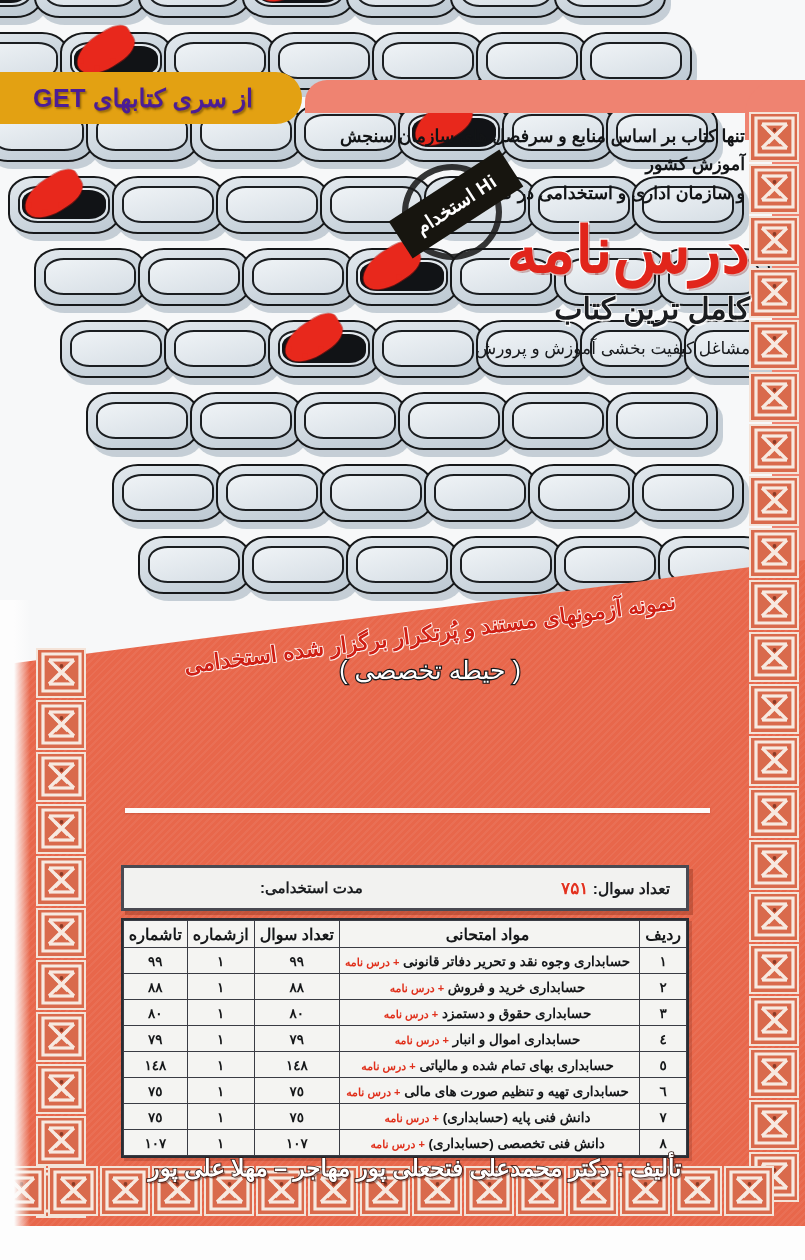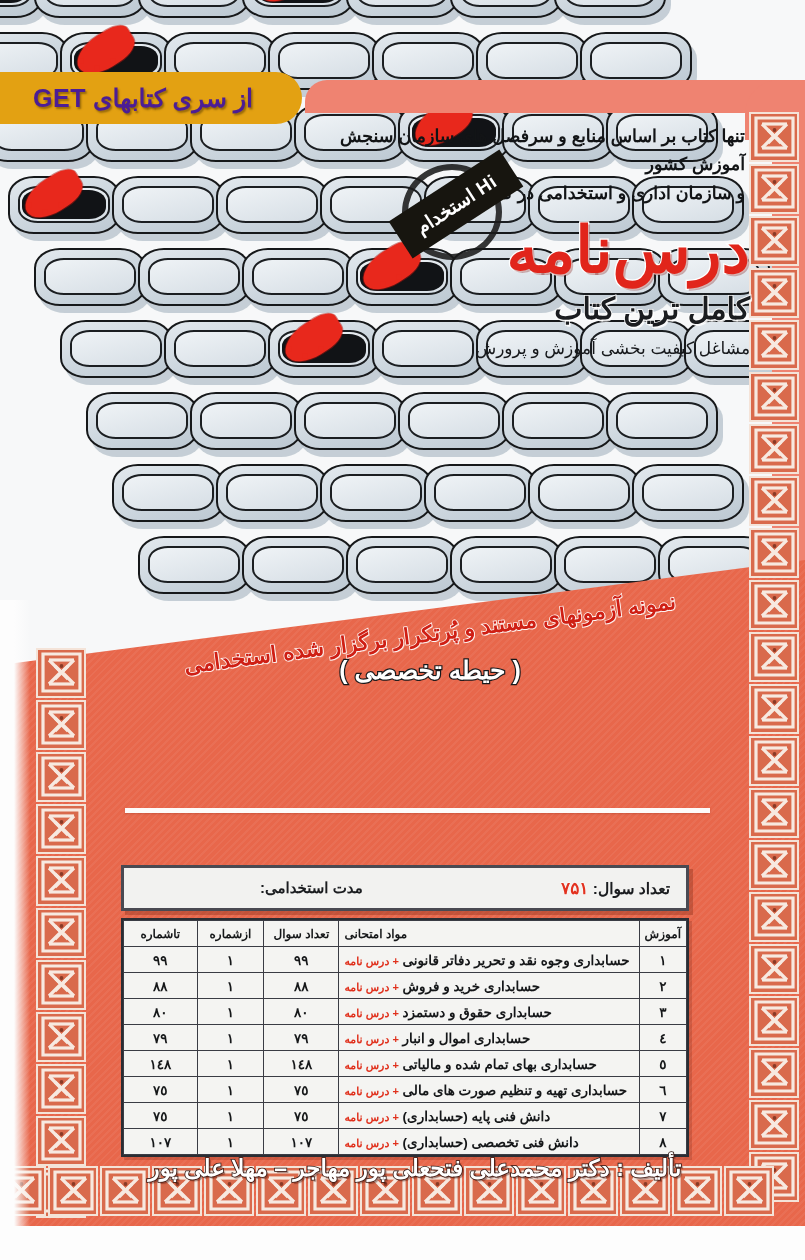"( حیطه تخصصی )" #banner .scope { font-weight: bold -> normal }
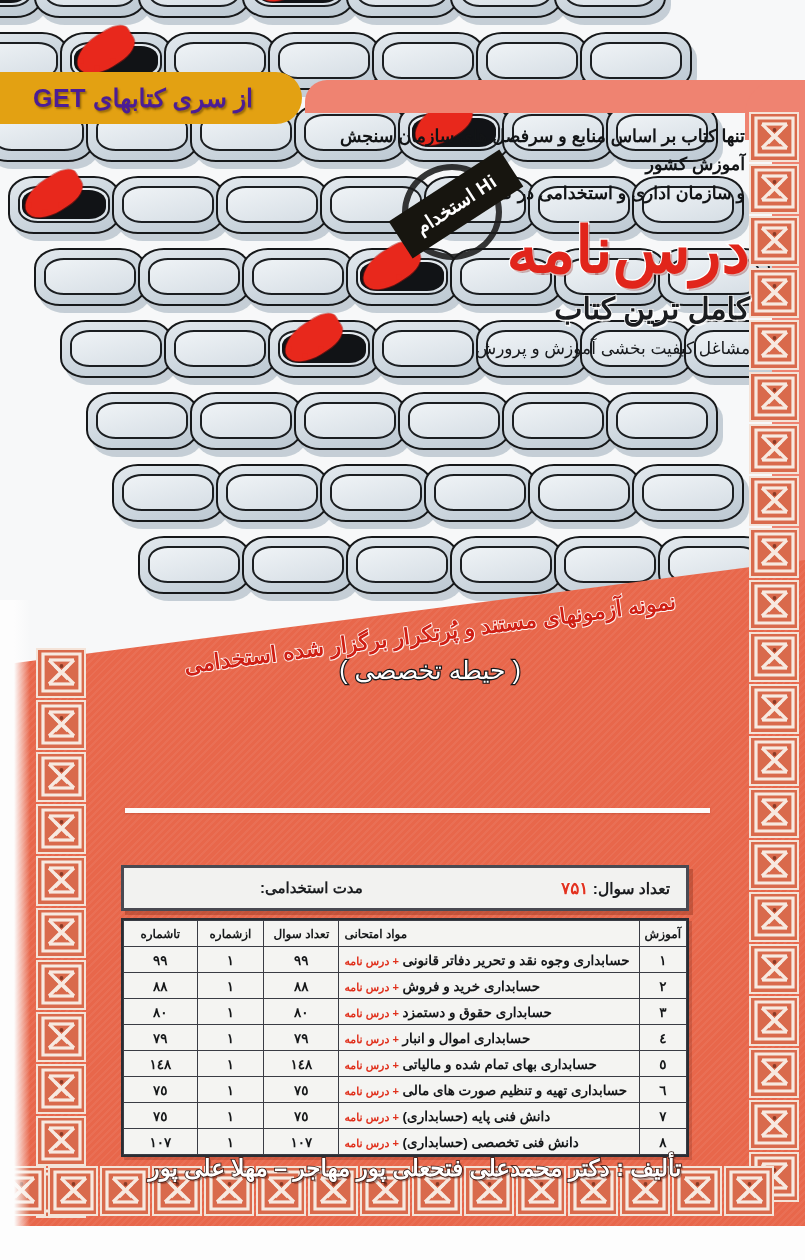"تاشماره" th { font-size: 12px -> 16px }
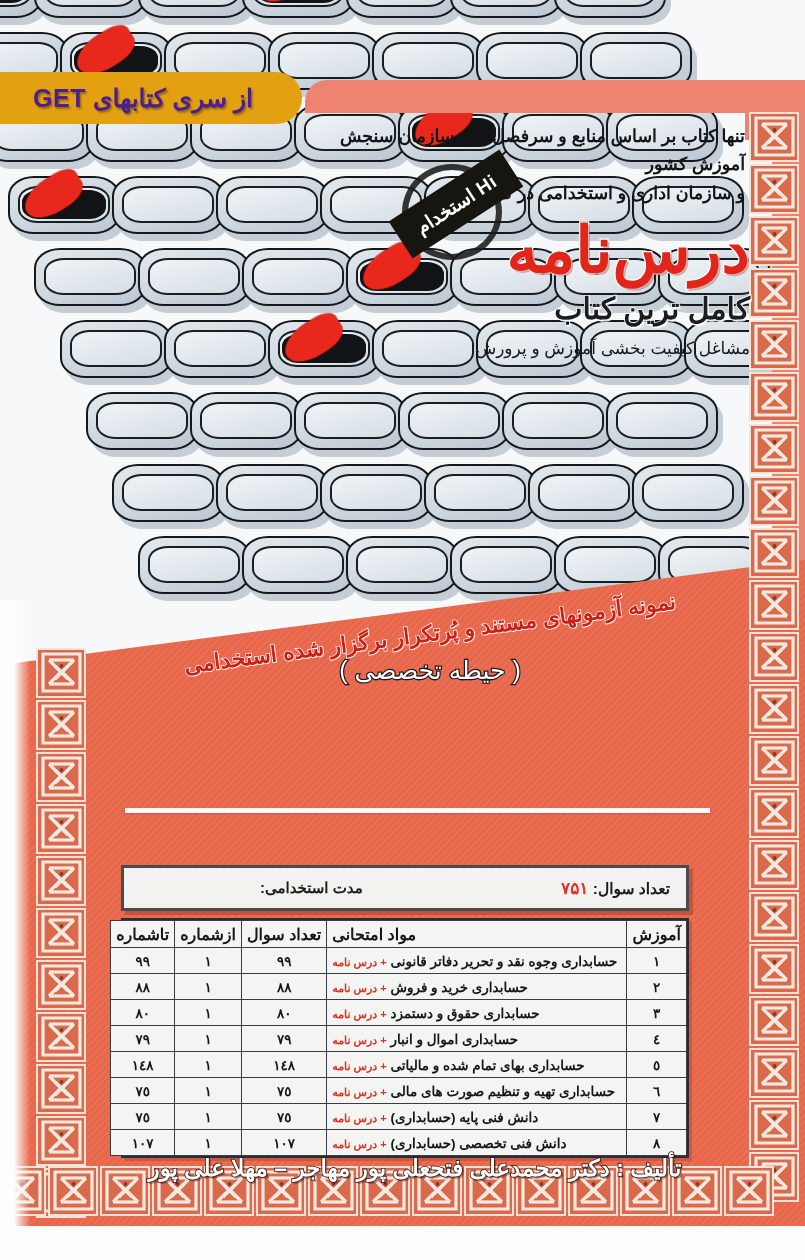"مواد امتحانی" .c-mavad { text-align: left -> center }
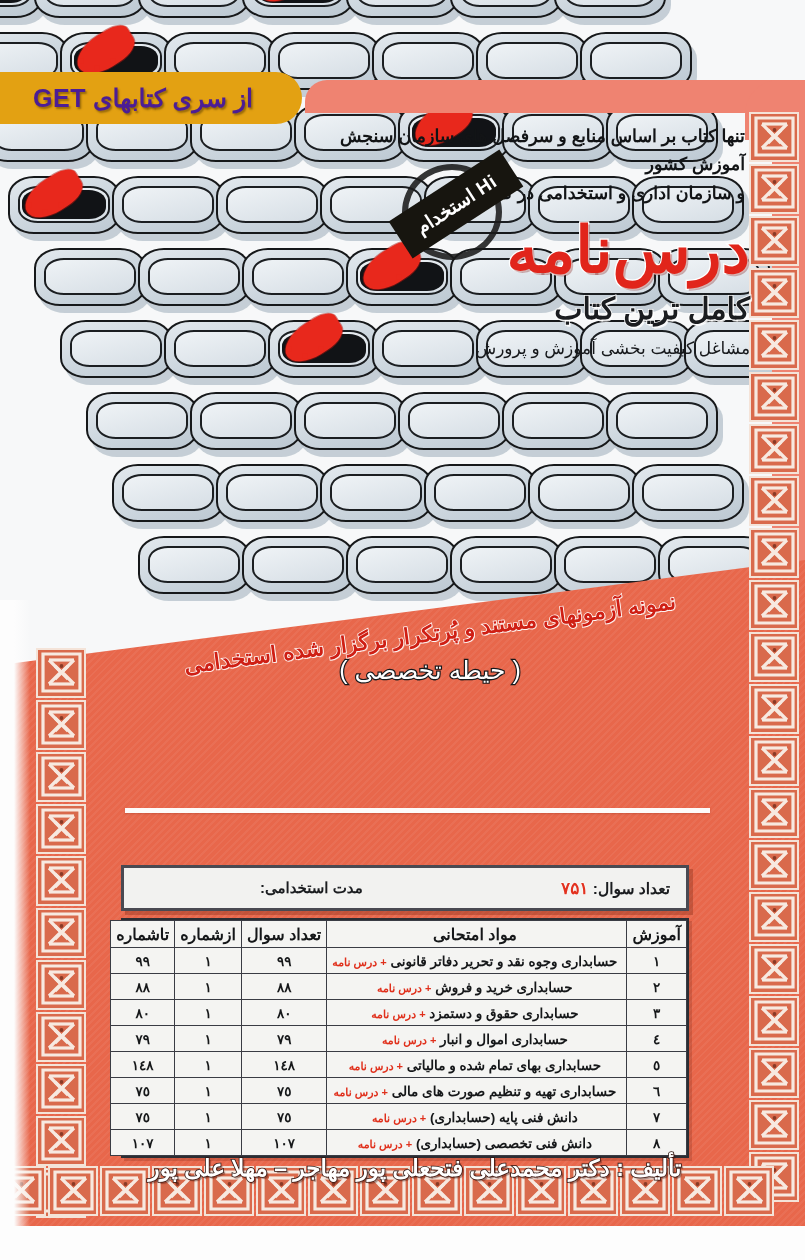"آموزش" th.c-radif { text: آموزش -> ردیف }
